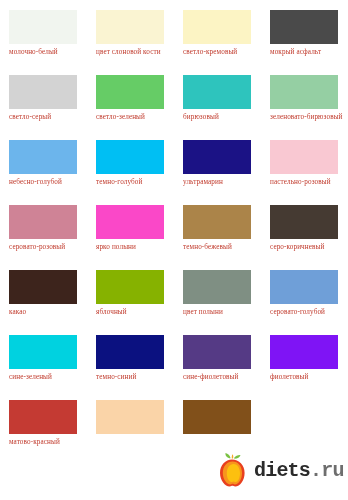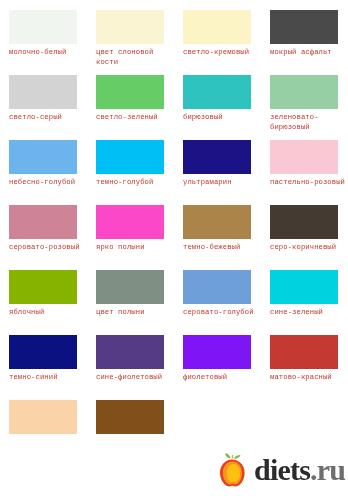"молочно-белый" .swatch-label { font-family: Liberation Mono, monospace -> Liberation Serif, serif }
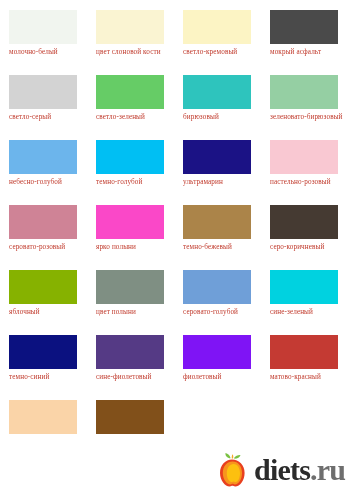"какао" div.swatch-cell { html: none -> <div> <span></span> <span>какао</span> </div> }
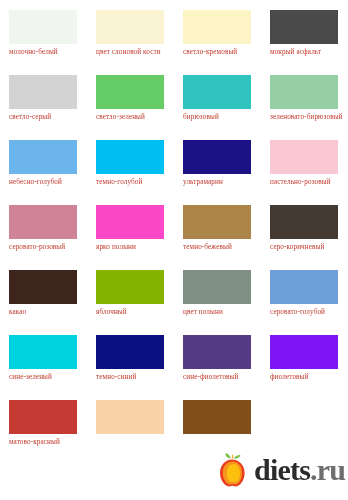"diets.ru" .brand-text { font-family: Liberation Serif, serif -> Liberation Mono, monospace; font-size: 30px -> 20px }
